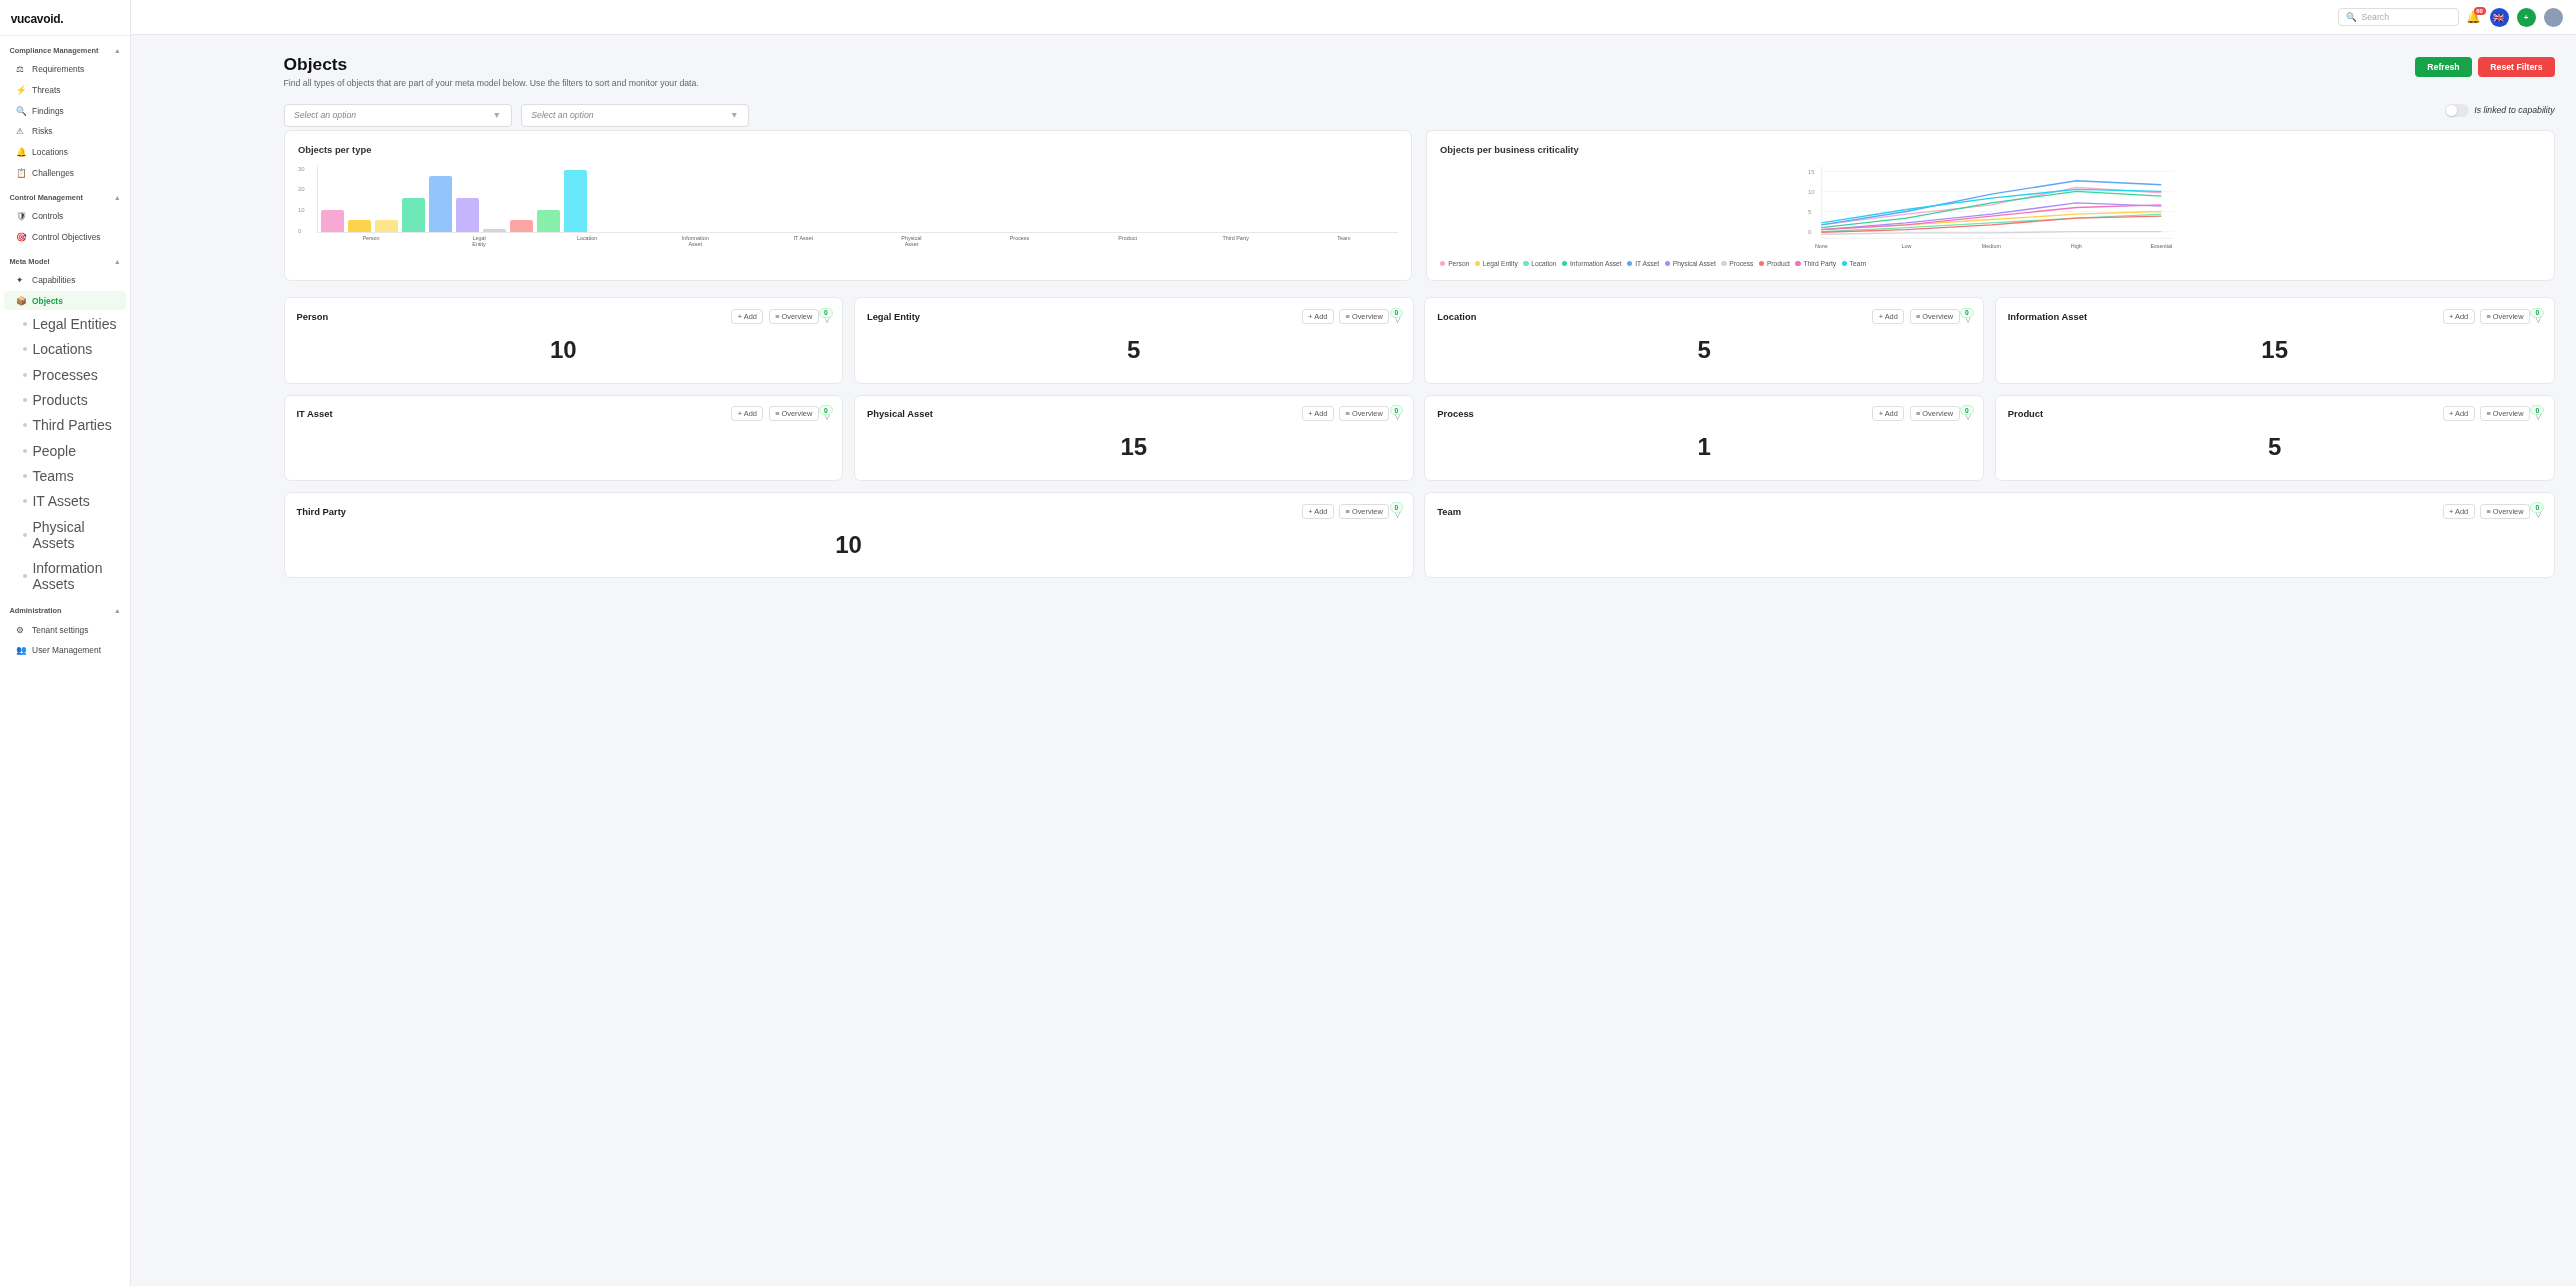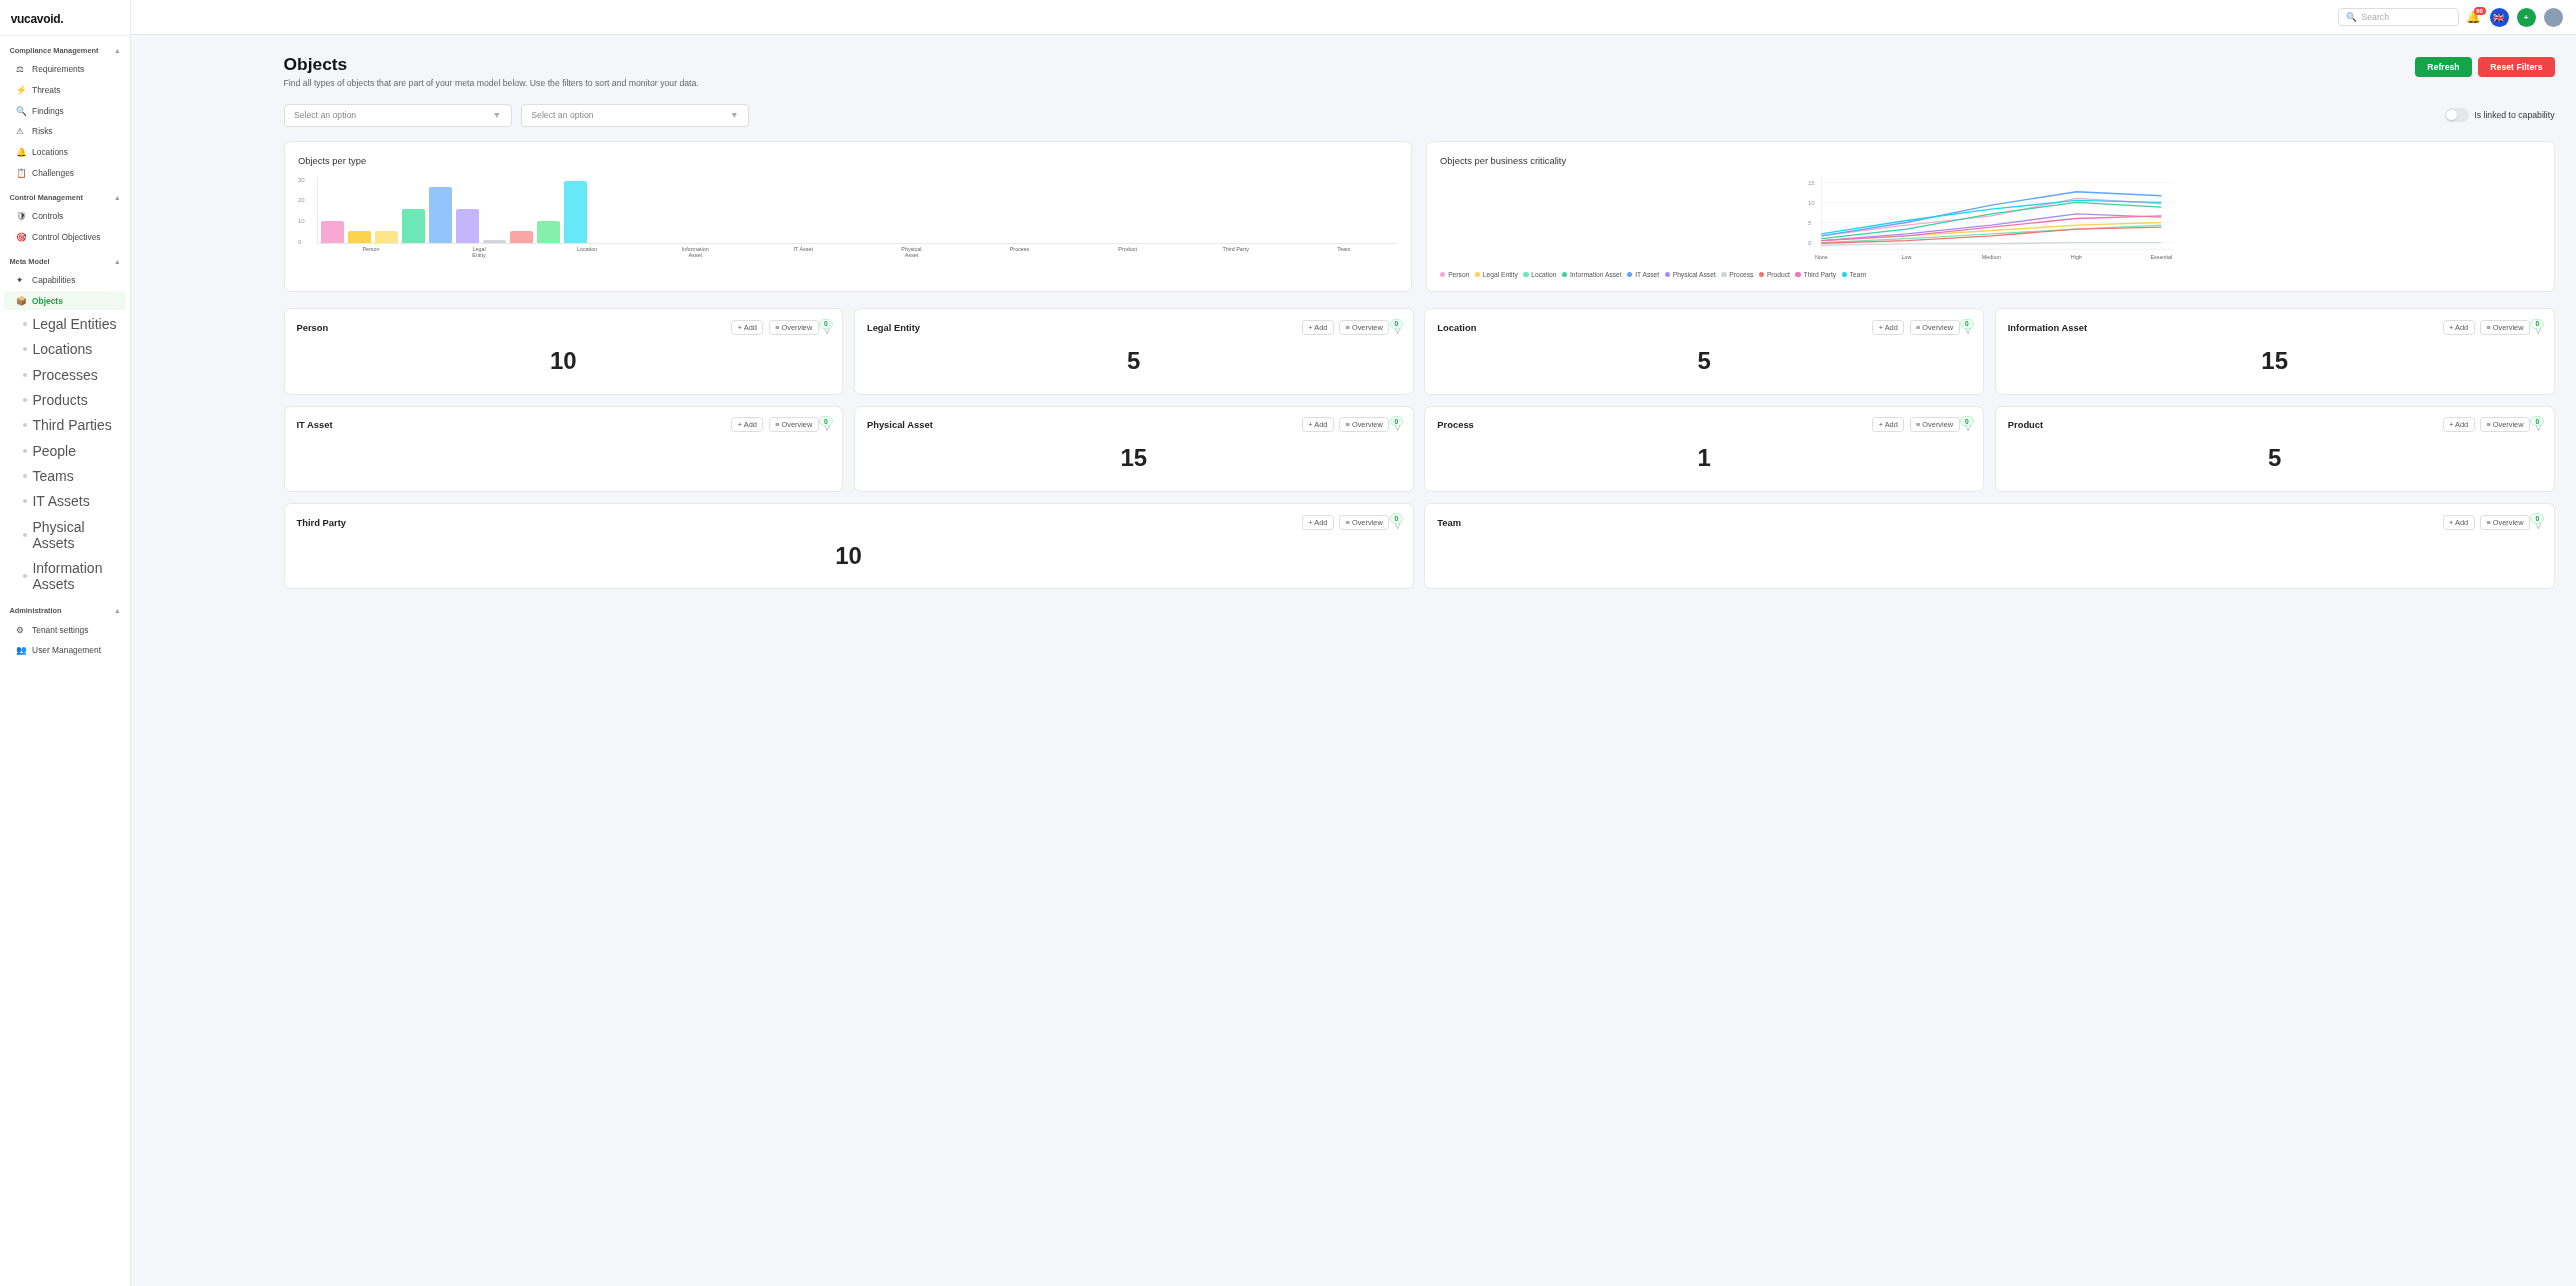"Select an option" .filter-row { align-items: center -> flex-start; font-style: none -> italic; margin-bottom: 14px -> 3px }
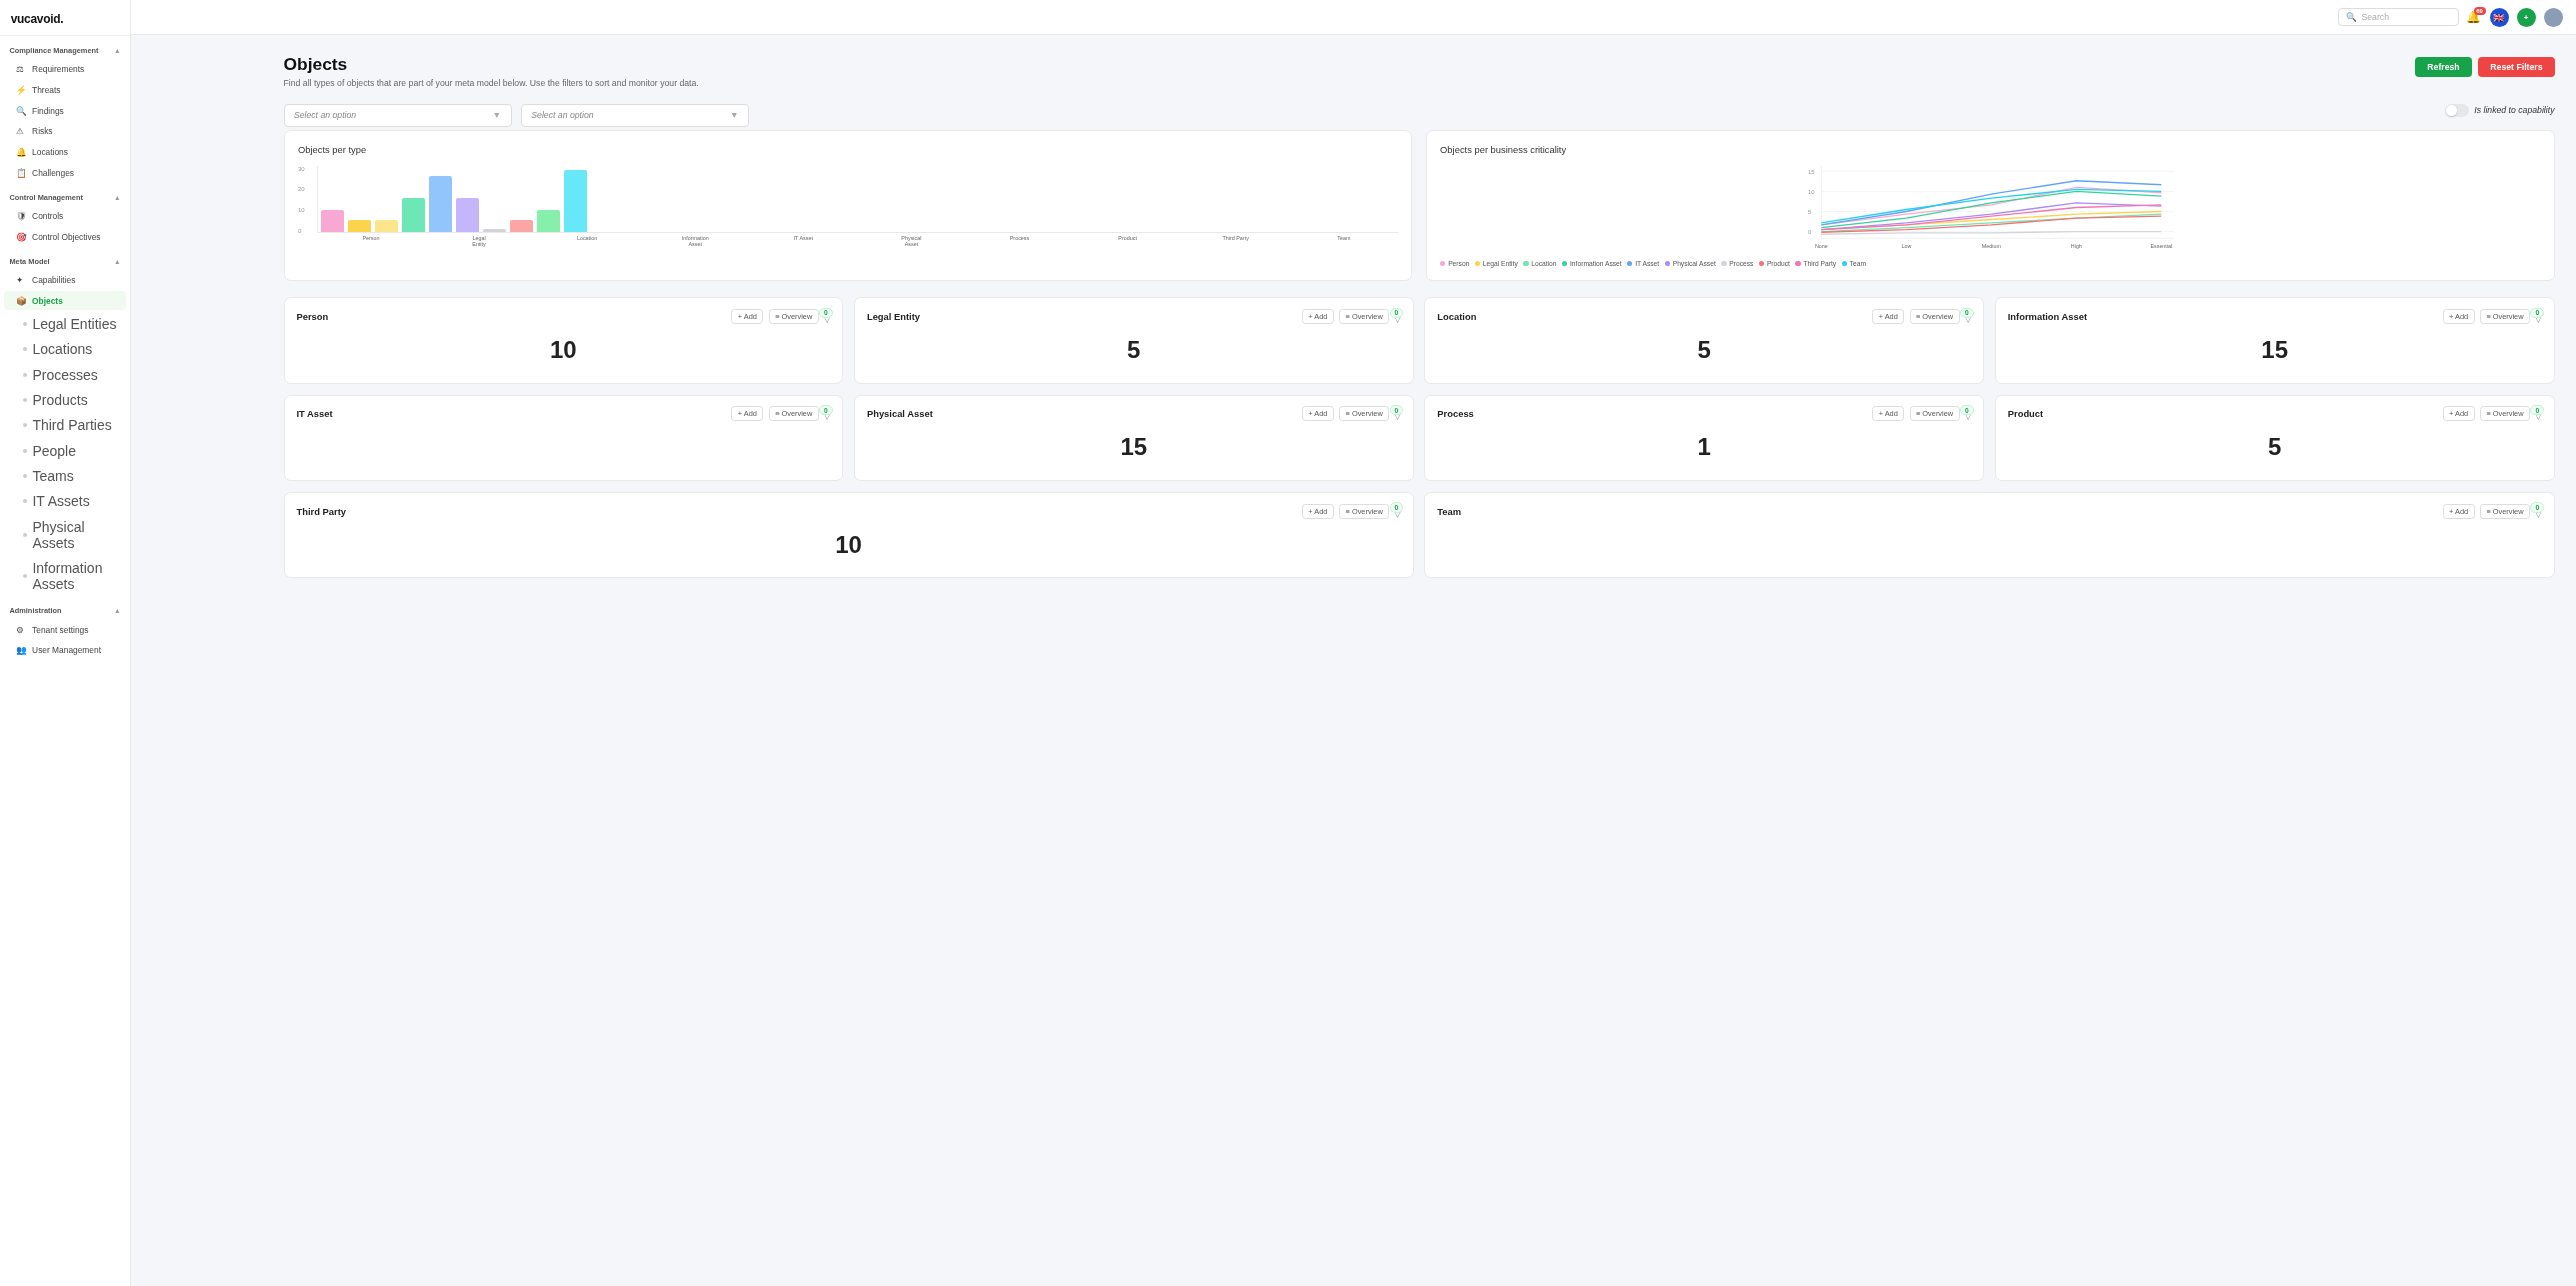"Objects per type" .chart-title { font-weight: 400 -> 700 }
